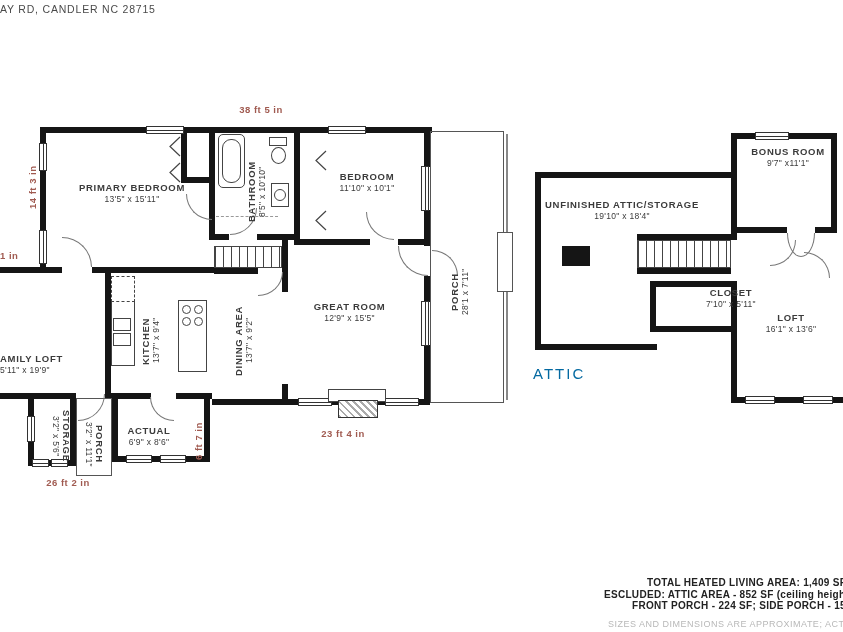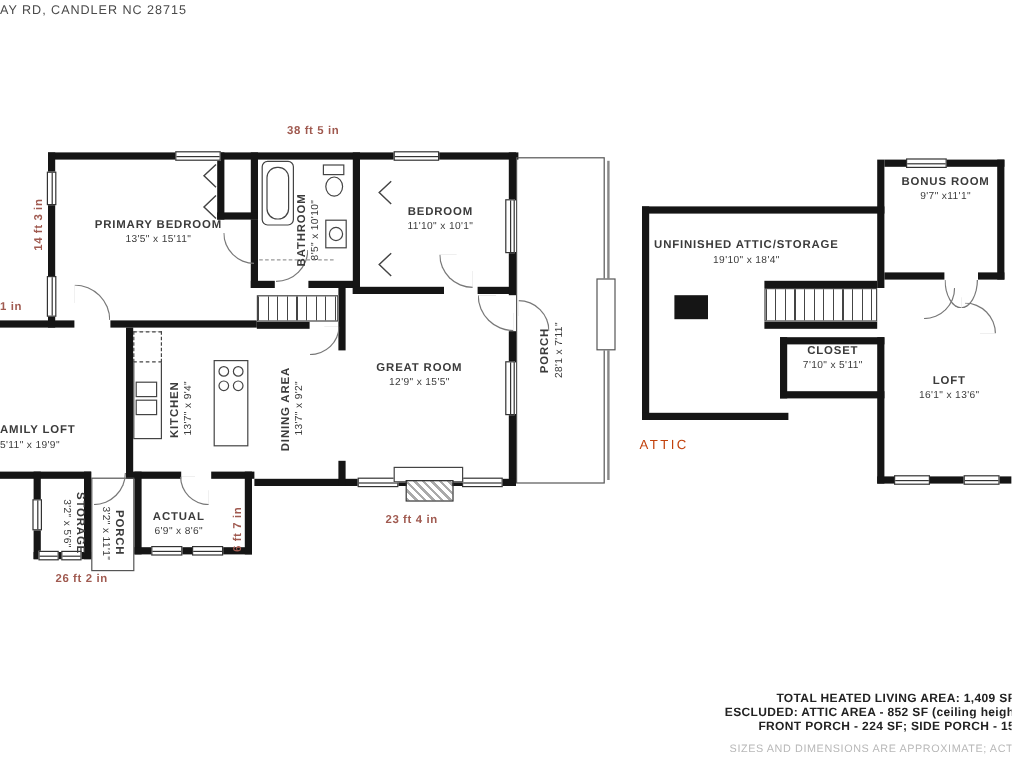"CLOSET" div.rl { left: 652px -> 689px }
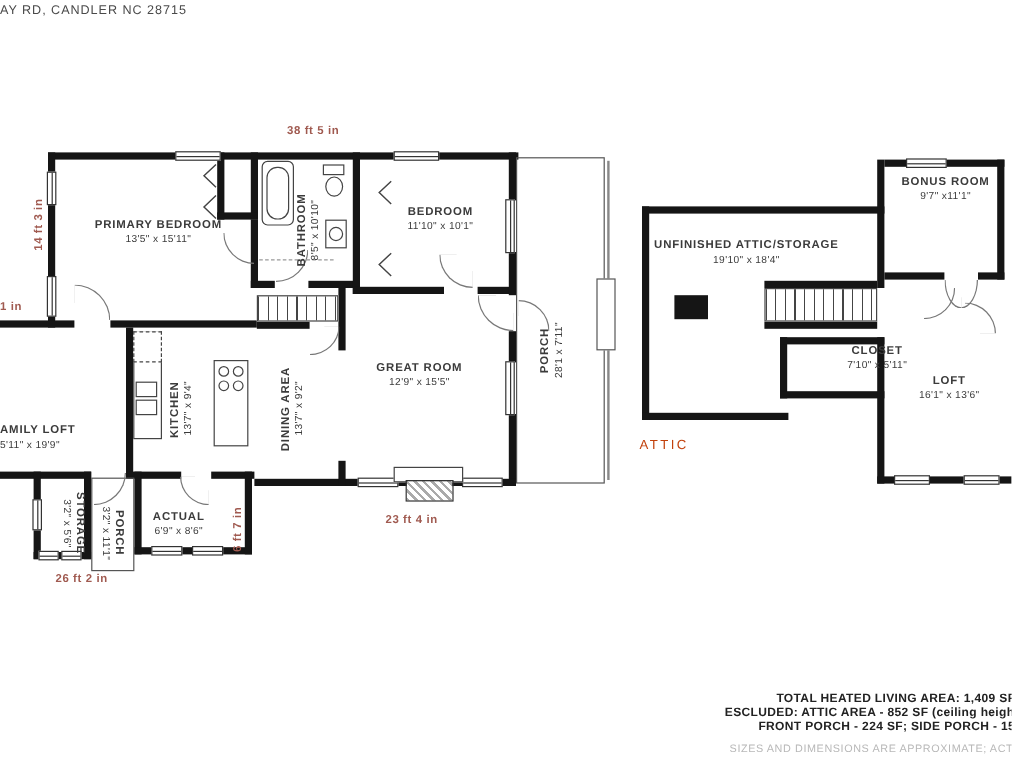"ATTIC" .atticword { color: #c2410c -> #0369a1; font-size: 11px -> 15px }
